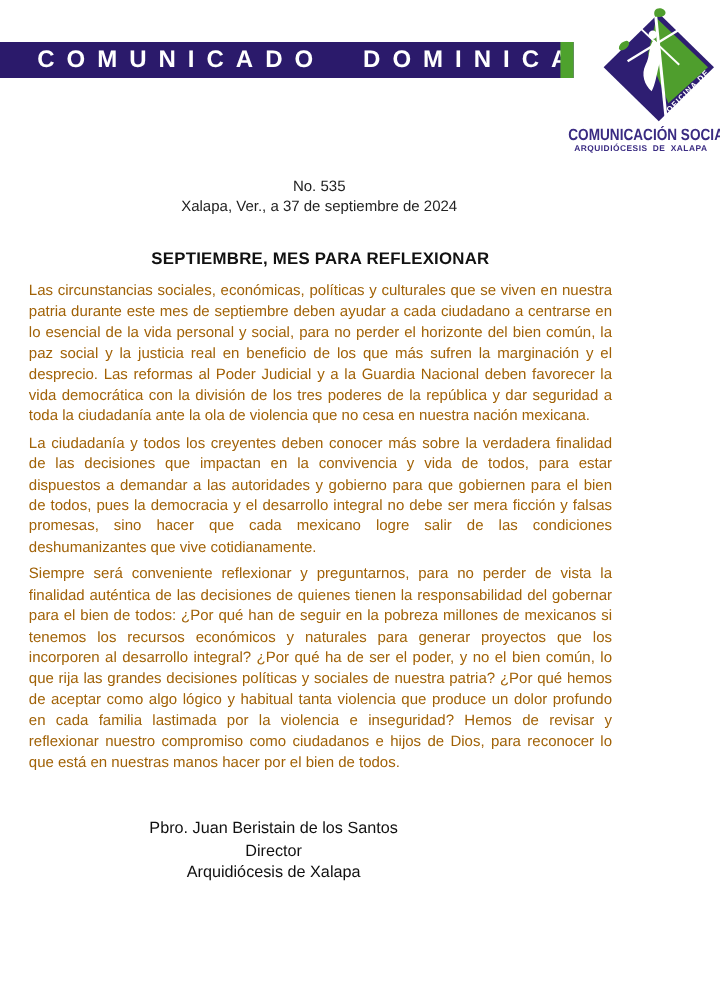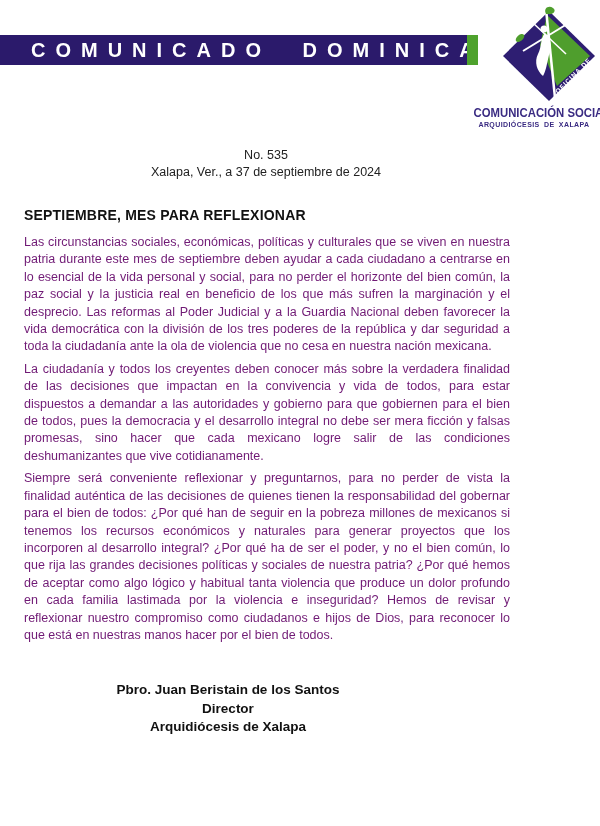"SEPTIEMBRE, MES PARA REFLEXIONAR" .doc-title { text-align: left -> center }
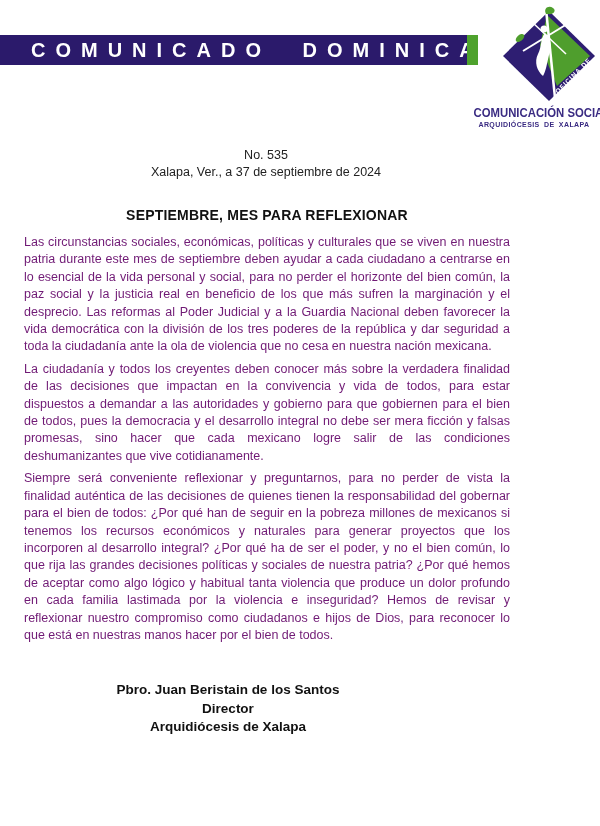"Las circunstancias sociales, económicas," .para { color: #701a75 -> #a16207 }
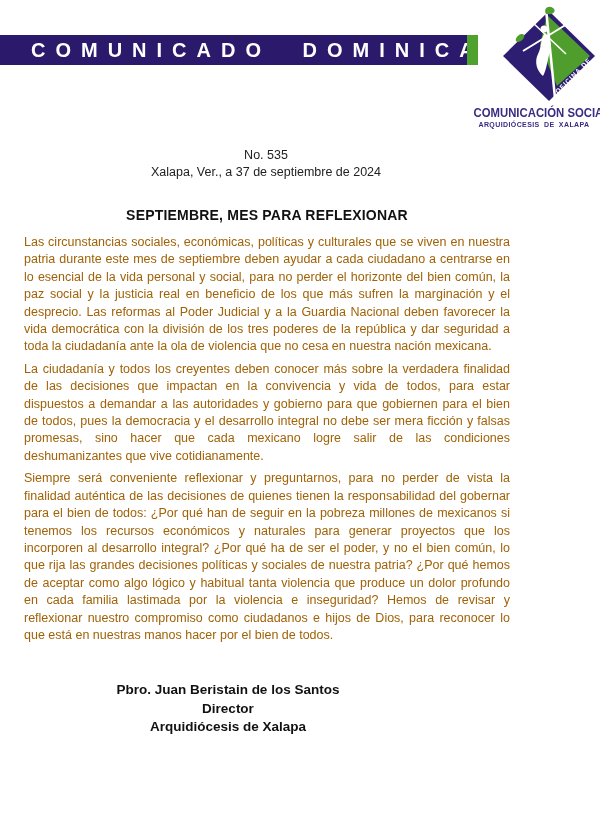"Pbro. Juan Beristain de los" .signature { font-weight: bold -> normal }
